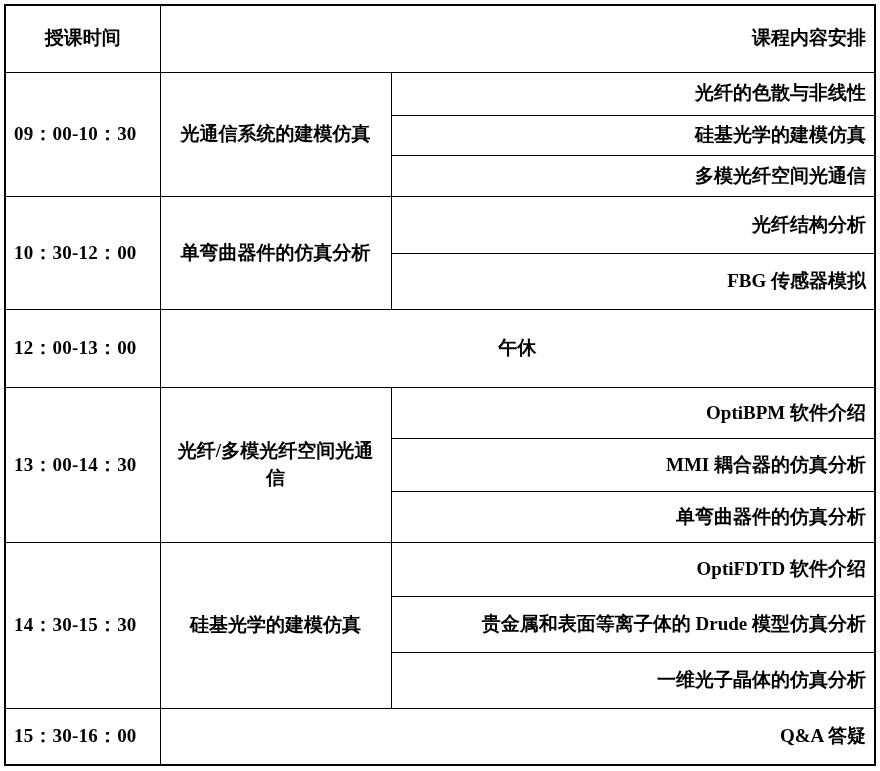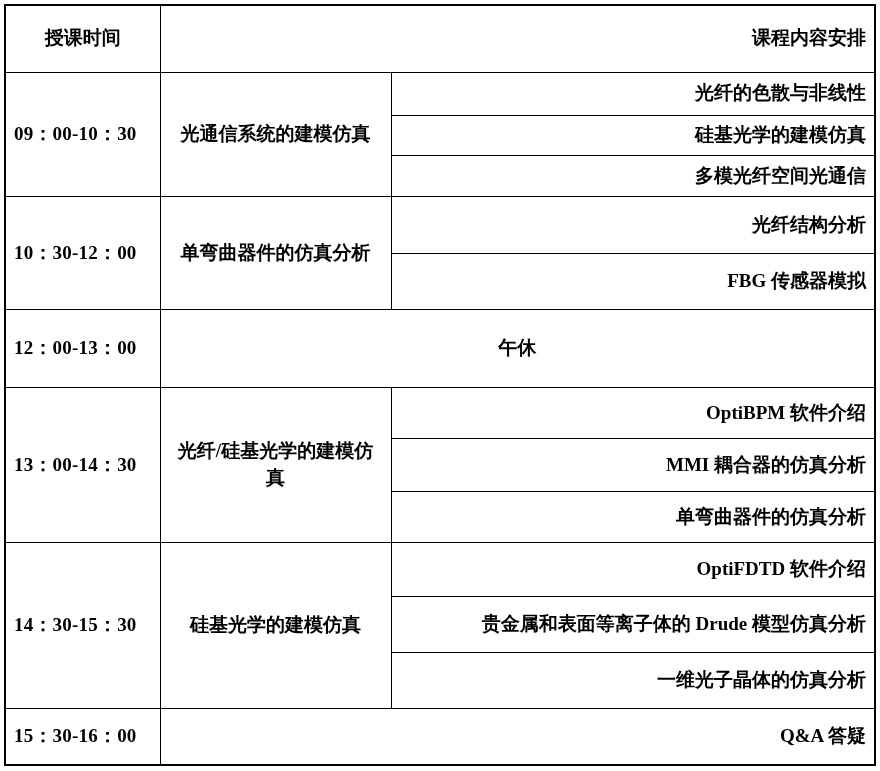"光纤/硅基光学的建模仿真" td.cell-topic { text: /硅基光学的建模仿真 -> /多模光纤空间光通信 }
